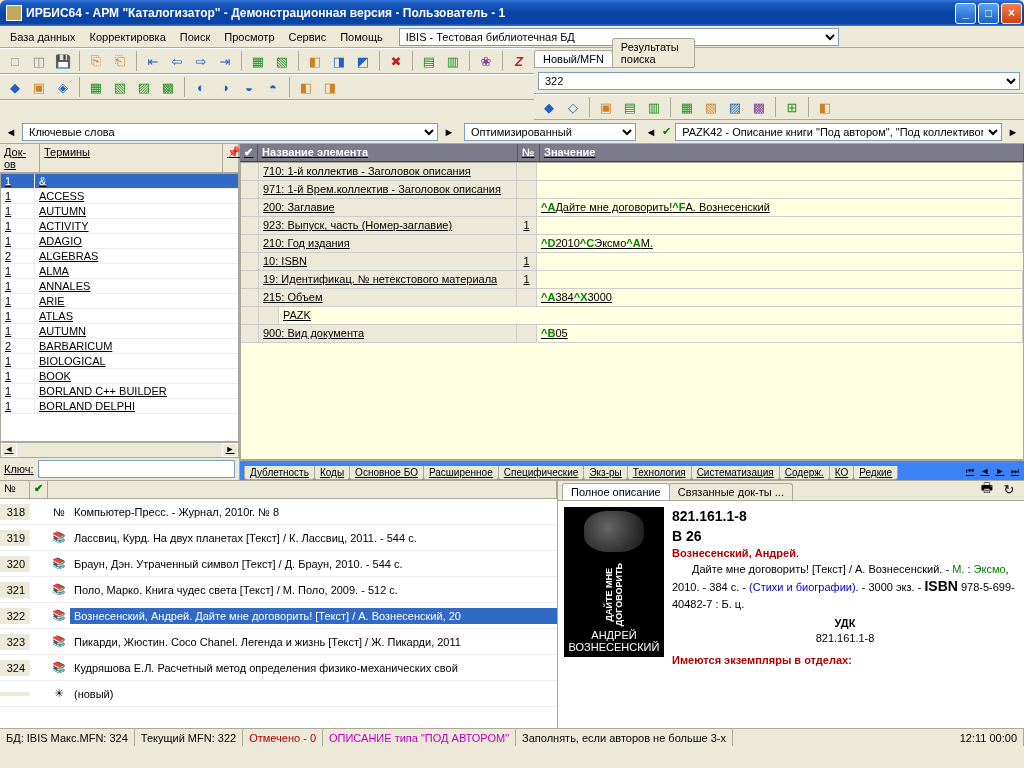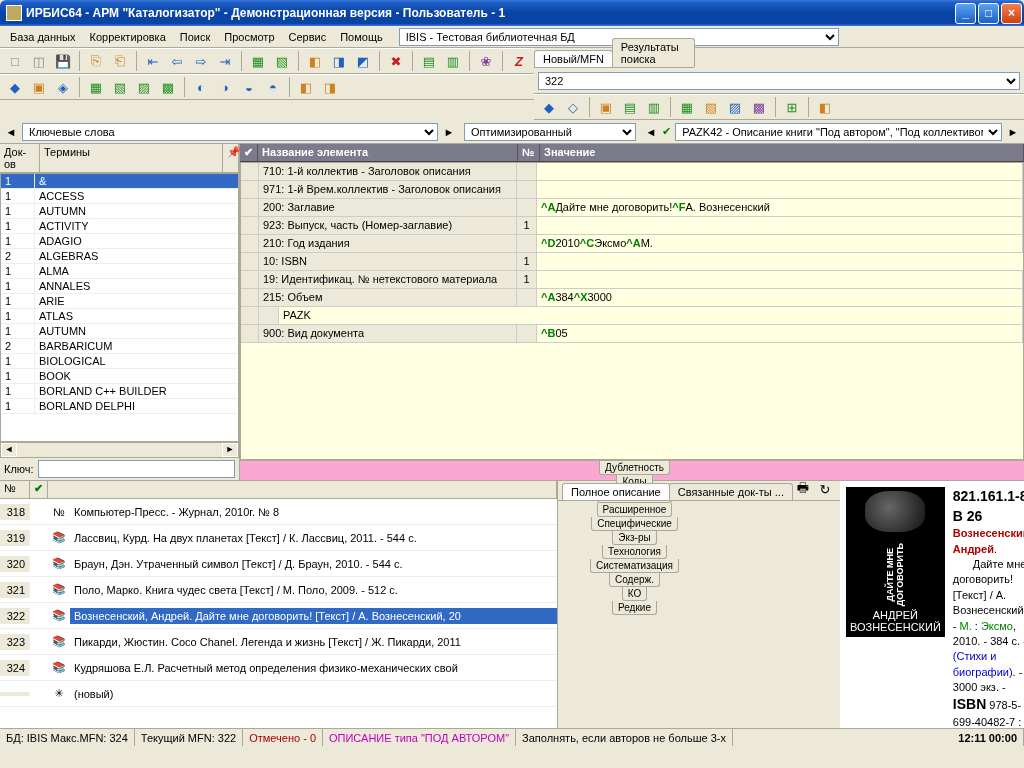"Док-ов" .midsection { text-decoration: none -> underline }
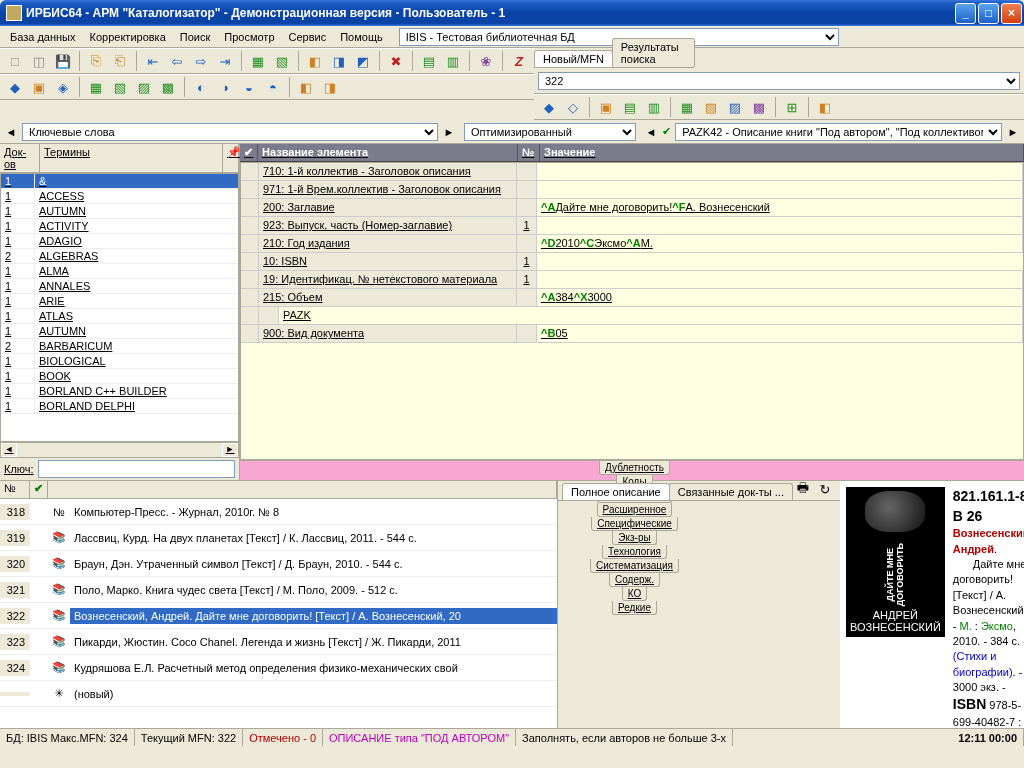"Дублетность" .bottom-tabs { align-items: center -> flex-end; background: #f9a8d4 -> #3b82f6; flex-direction: column -> none }
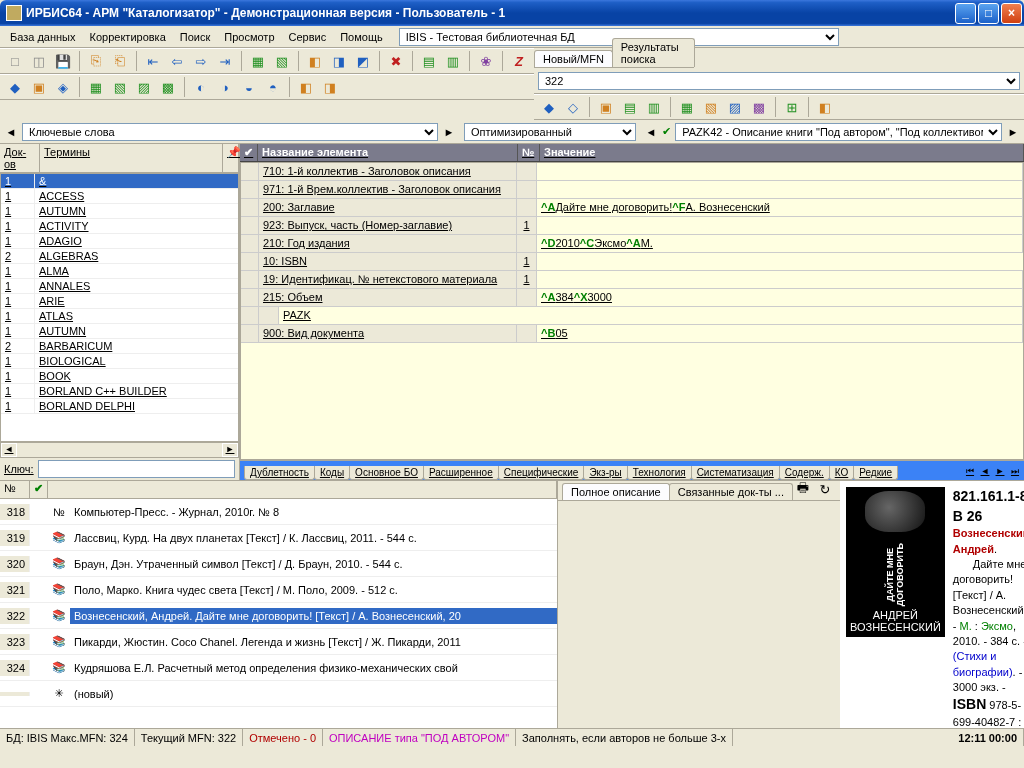"Полное описание" .lower-right { flex-direction: row -> column }
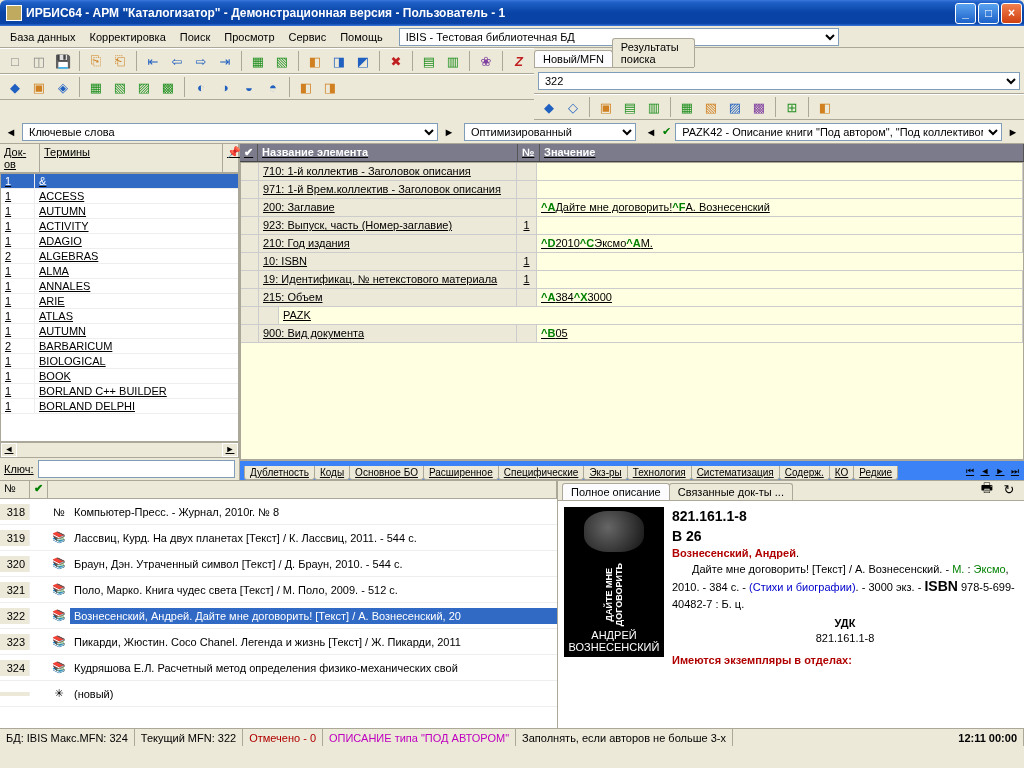"12:11 00:00" .statusbar .time { font-weight: bold -> none }
